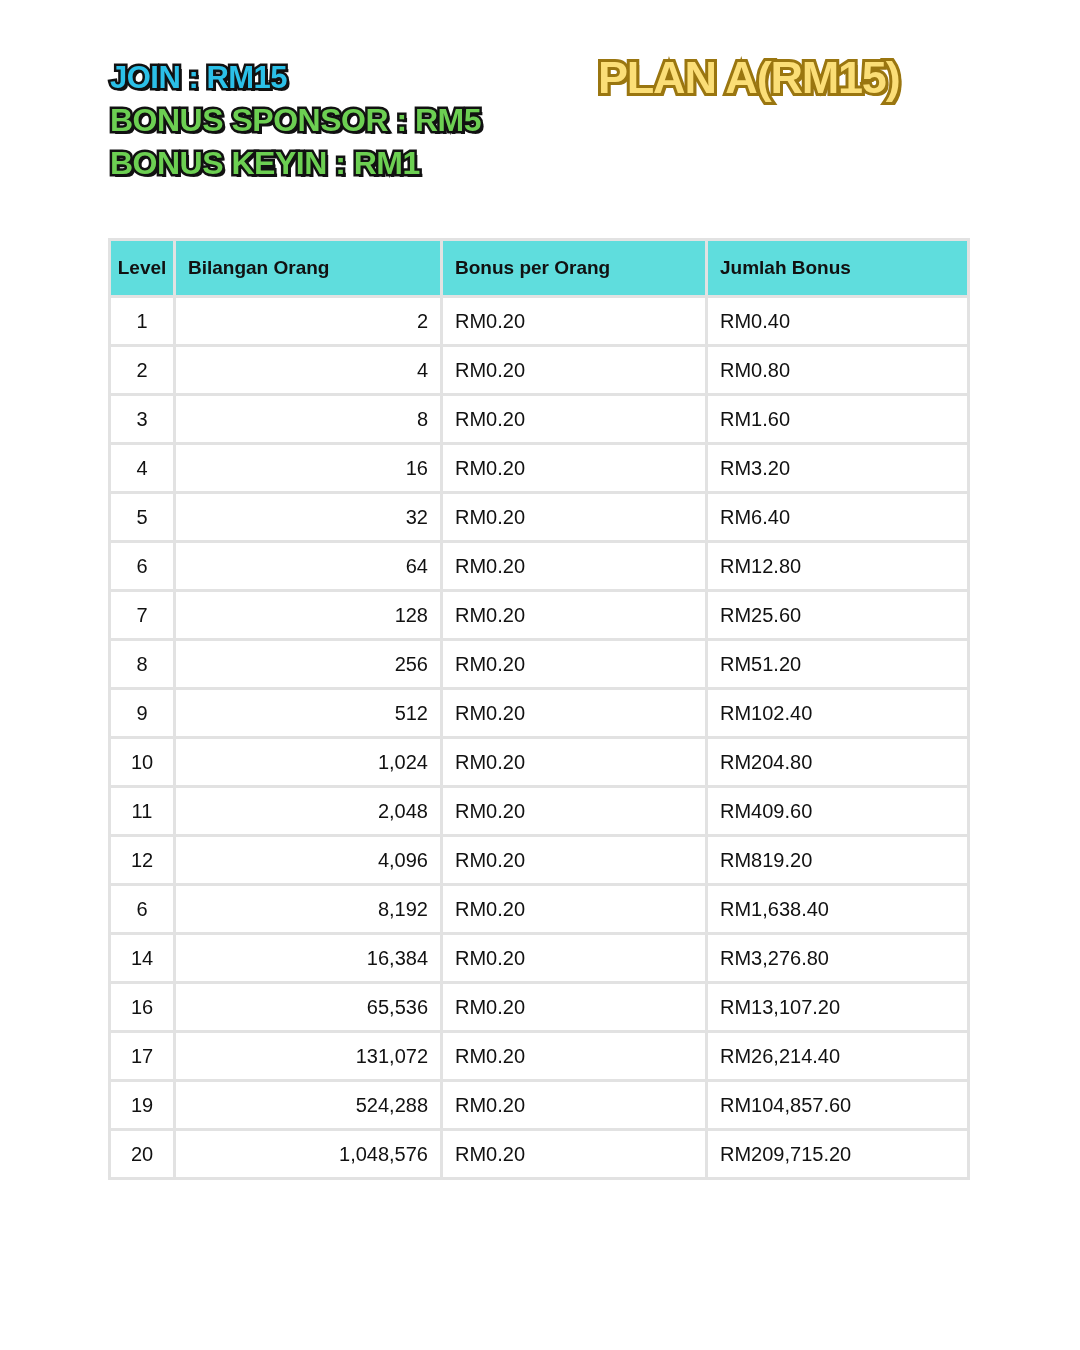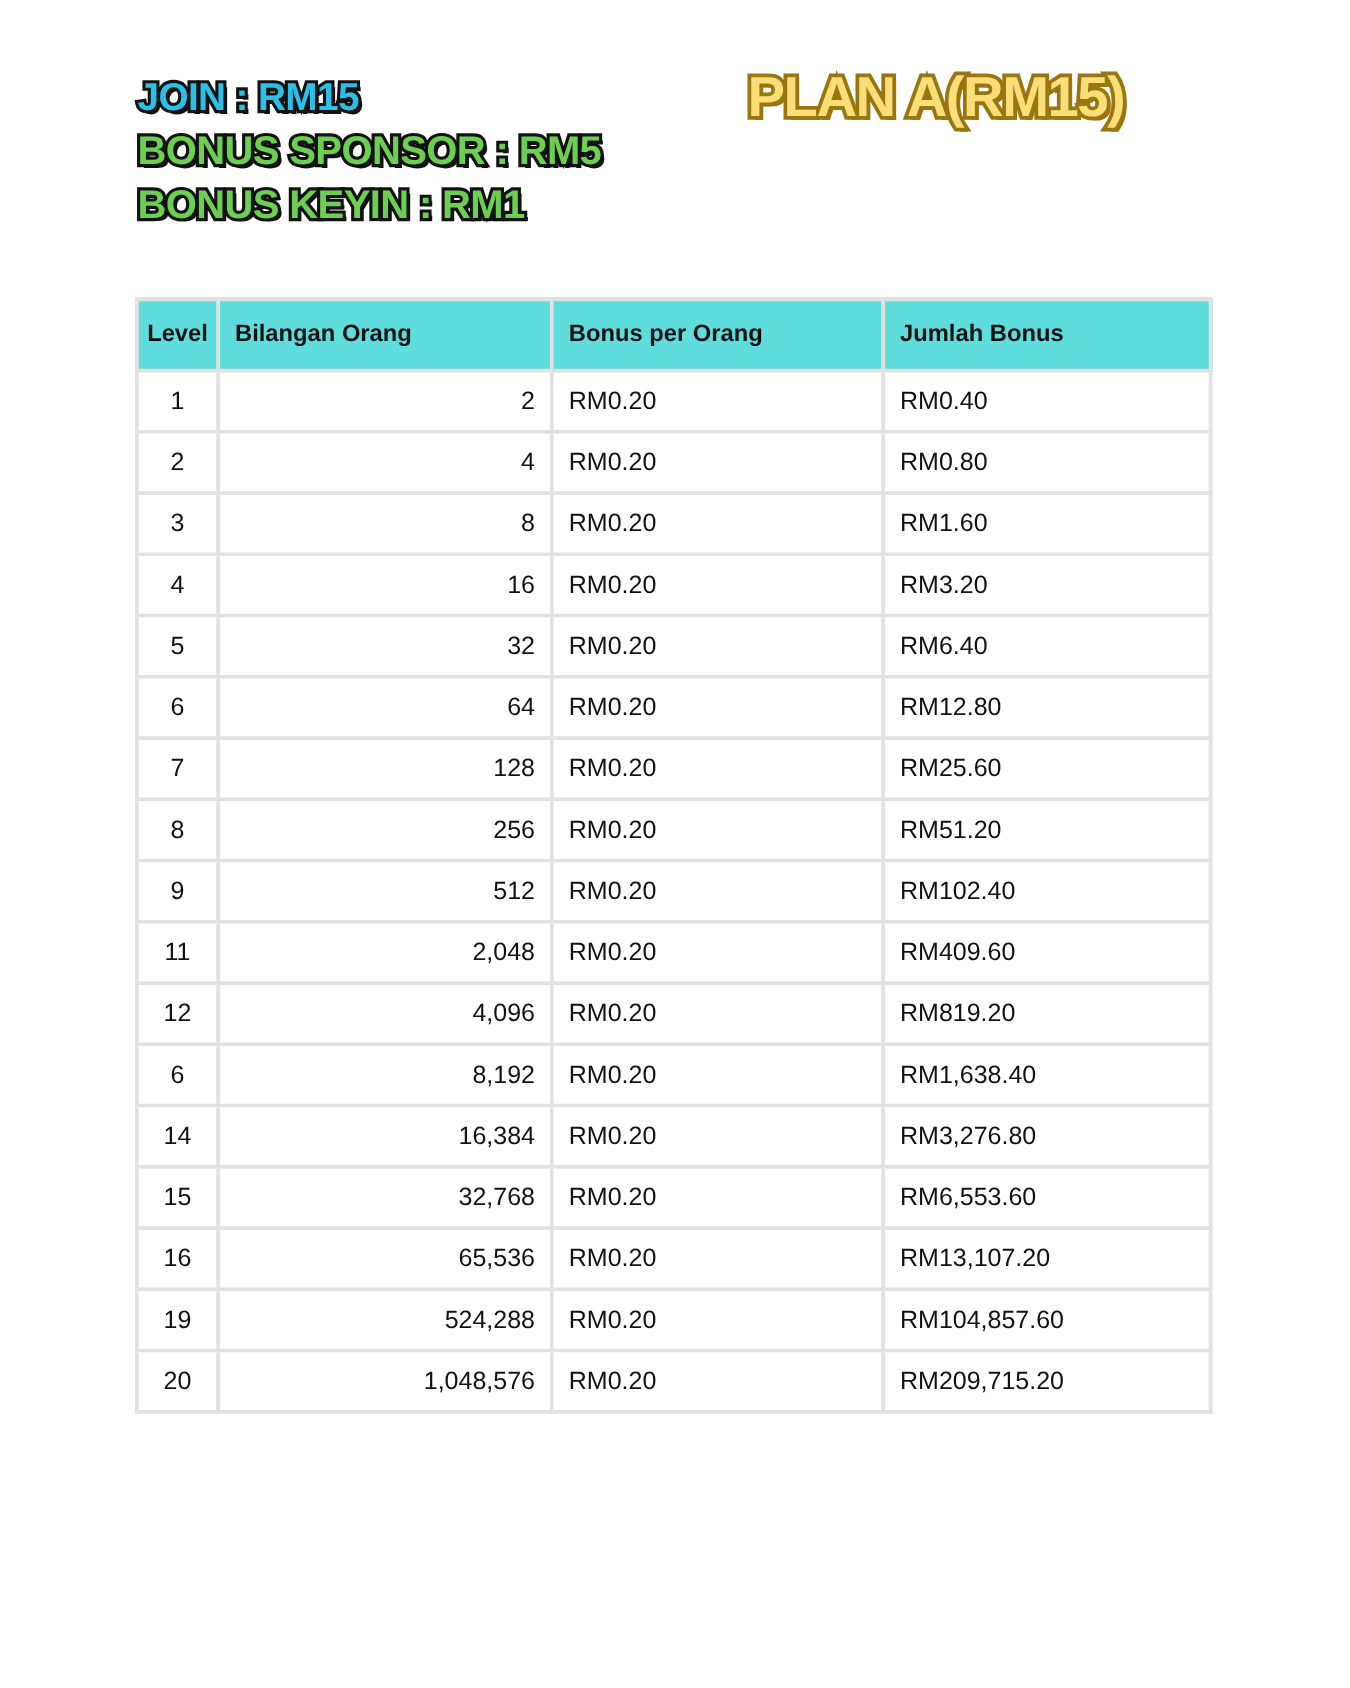"10" tr { html: none -> <tr> <td>10</td> <td>1,024</td> <td>RM0.20</td> <td>RM204.80</td> </tr> }
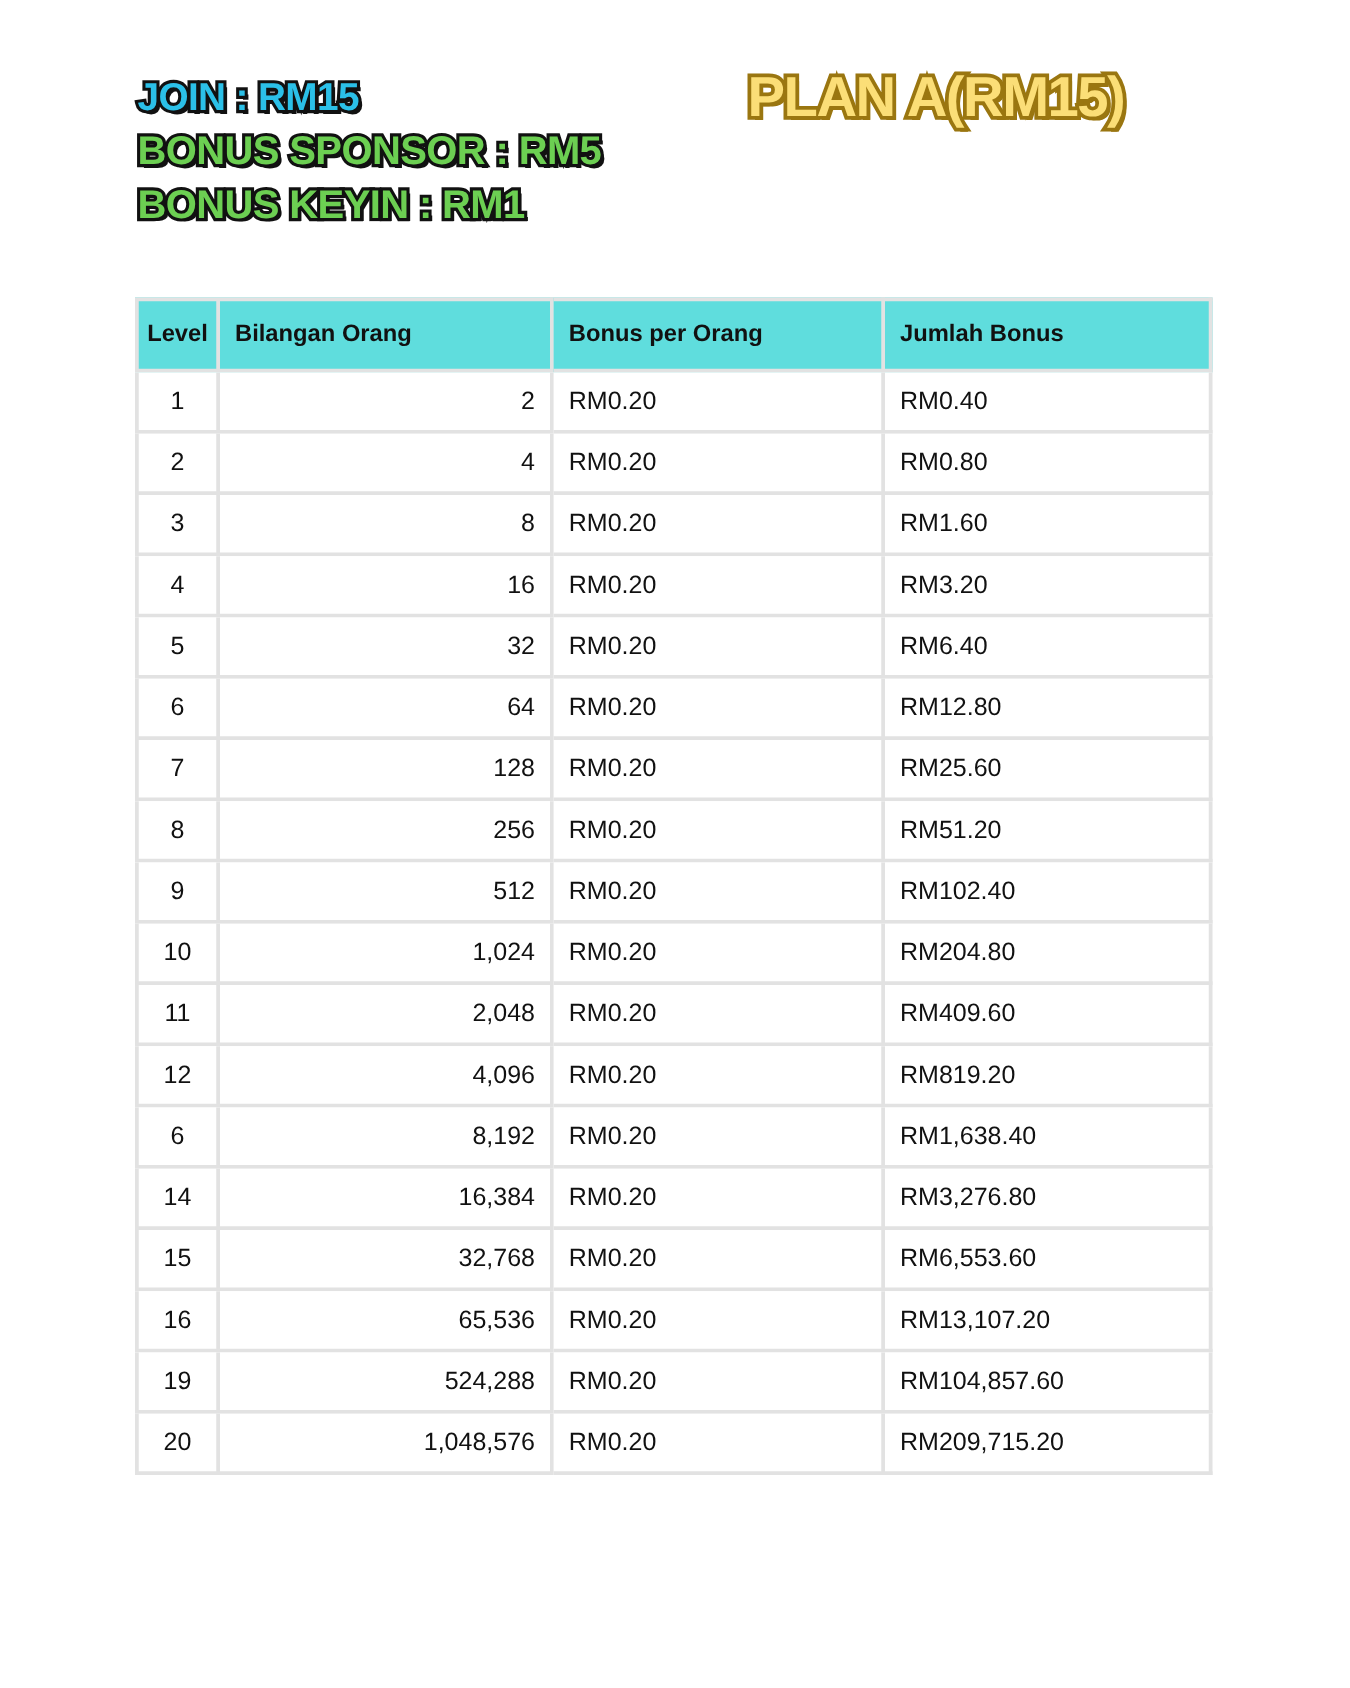"15" tr { html: <tr> <td>15</td> <td>32,768</td> <td>RM0.20</td> <td>RM6,553.60</td> </tr> -> none }
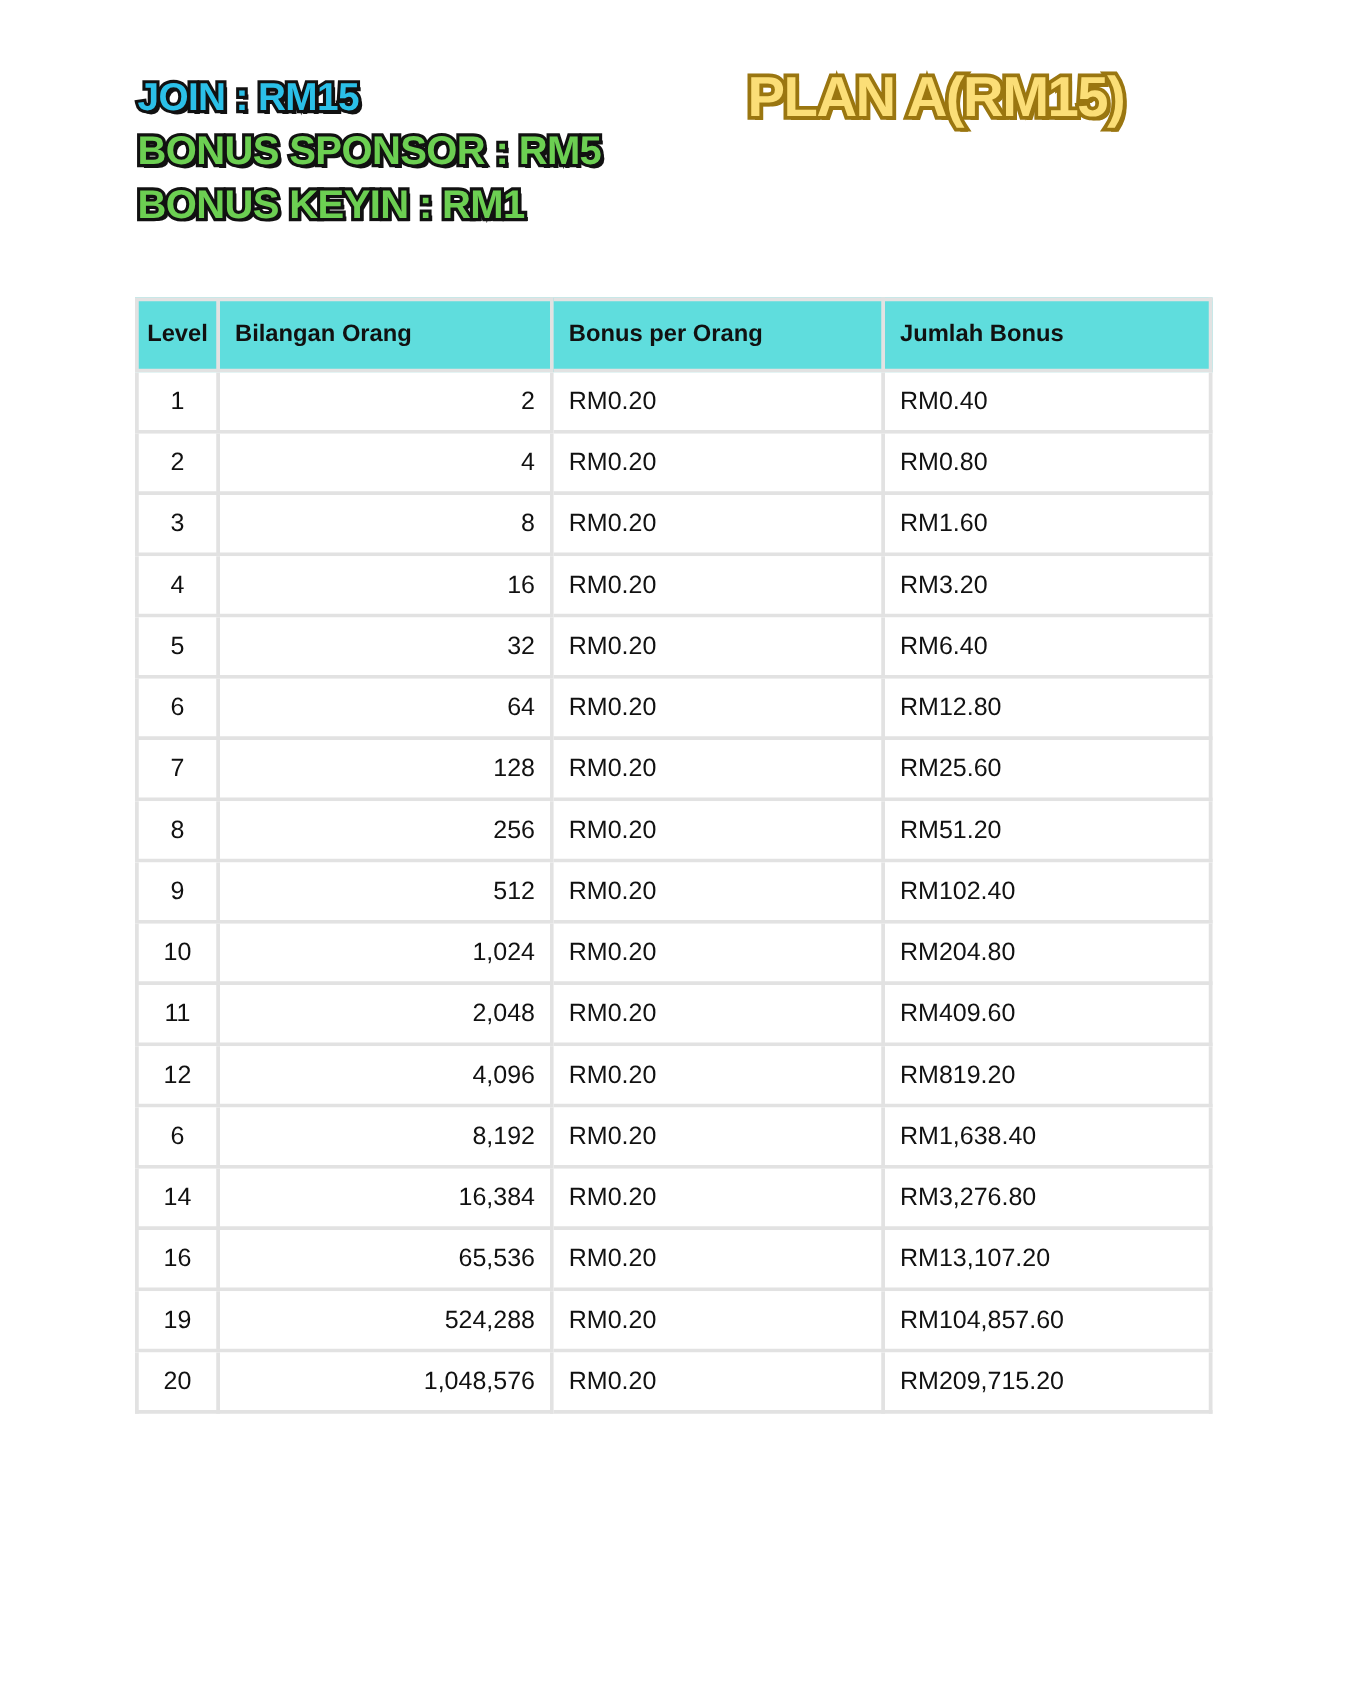"17" tr { html: none -> <tr> <td>17</td> <td>131,072</td> <td>RM0.20</td> <td>RM26,214.40</td> </tr> }
